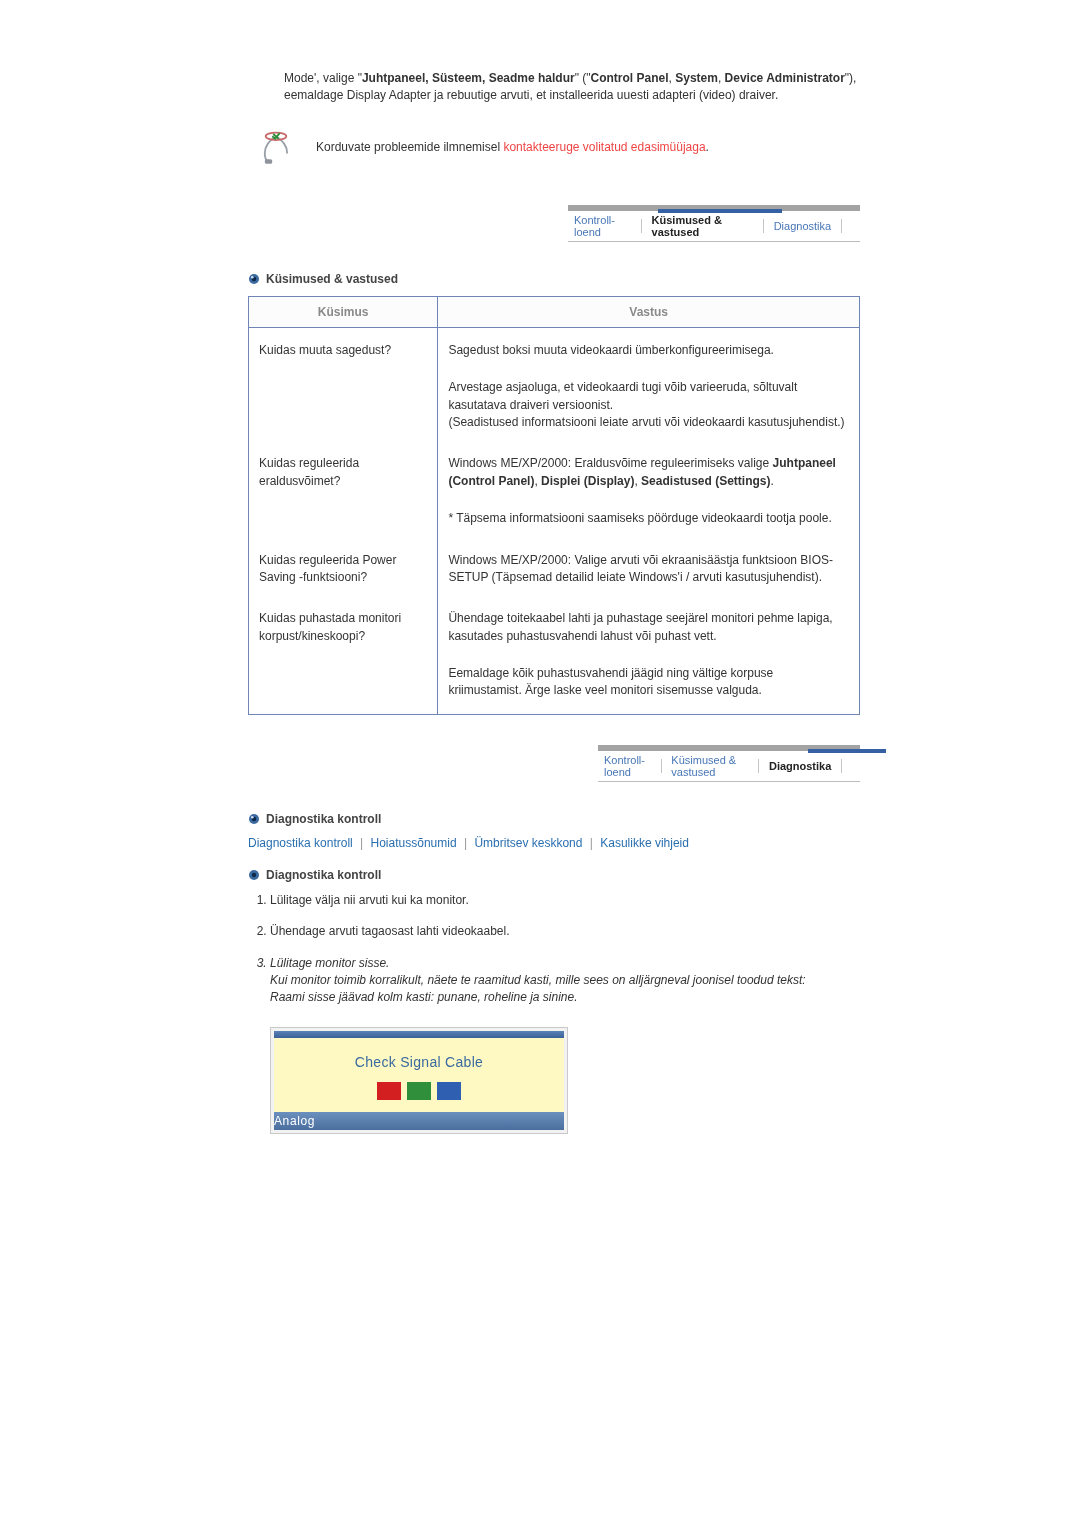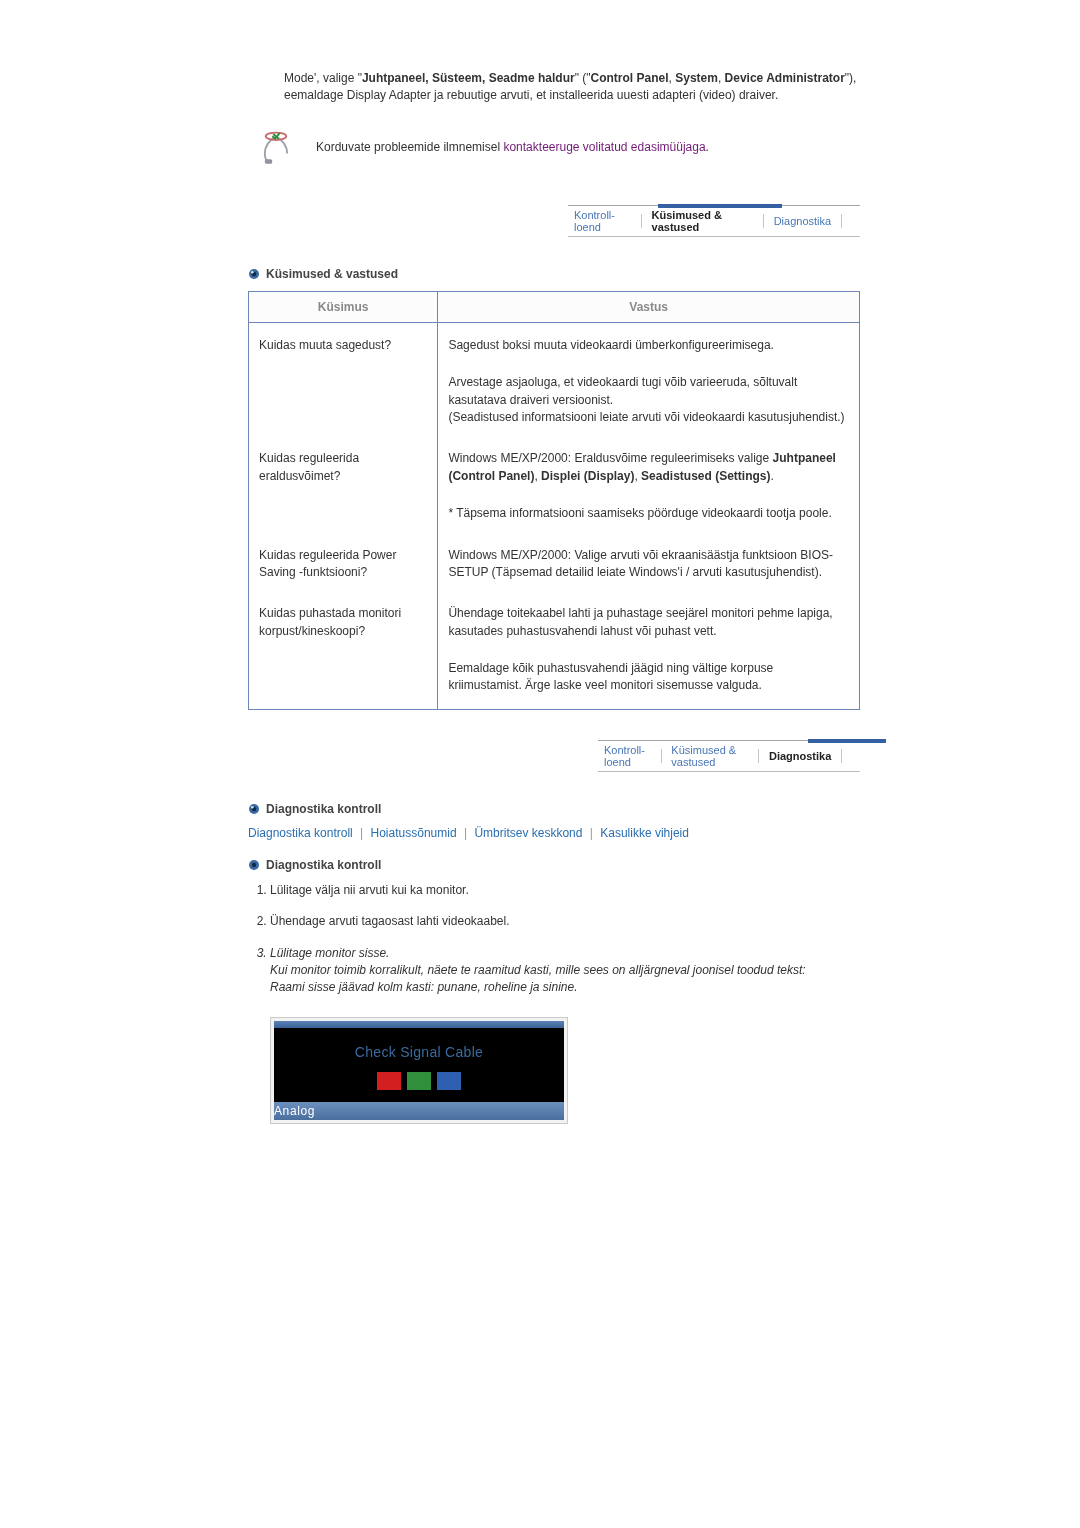"kontakteeruge volitatud edasimüüjaga" .contact-text a { color: #701a75 -> #ef4444 }
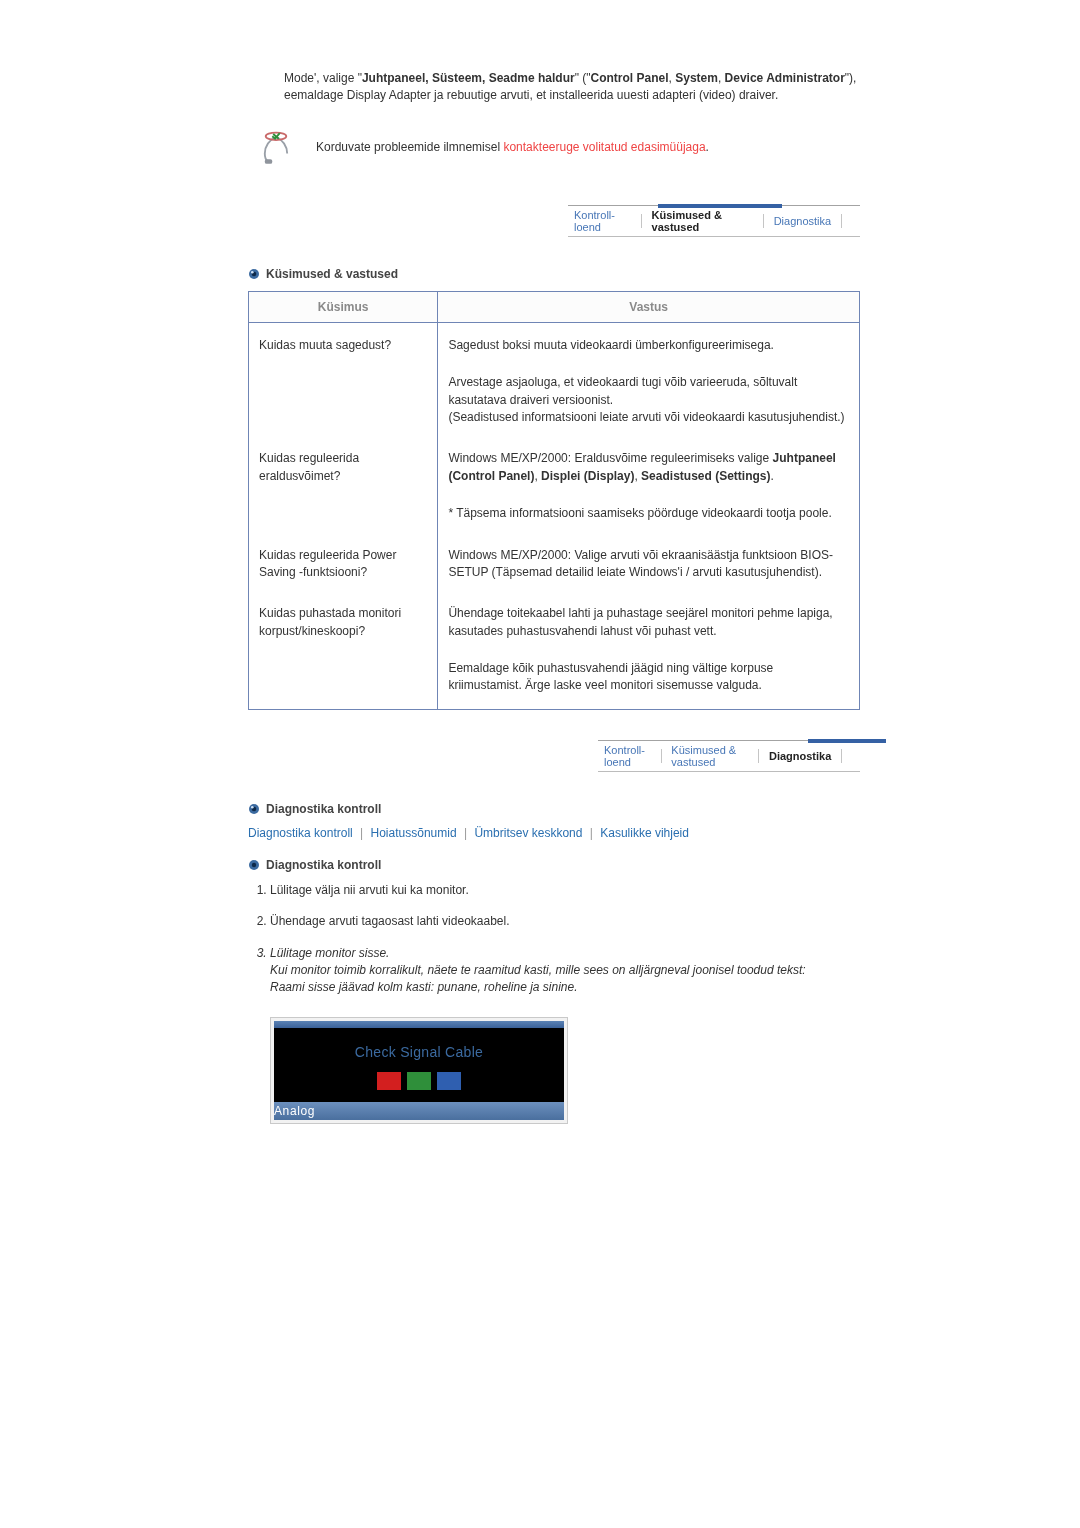"Kontroll-loend" .tabbar { border-top: 1px solid #a3a3a3 -> 6px solid #a3a3a3 }
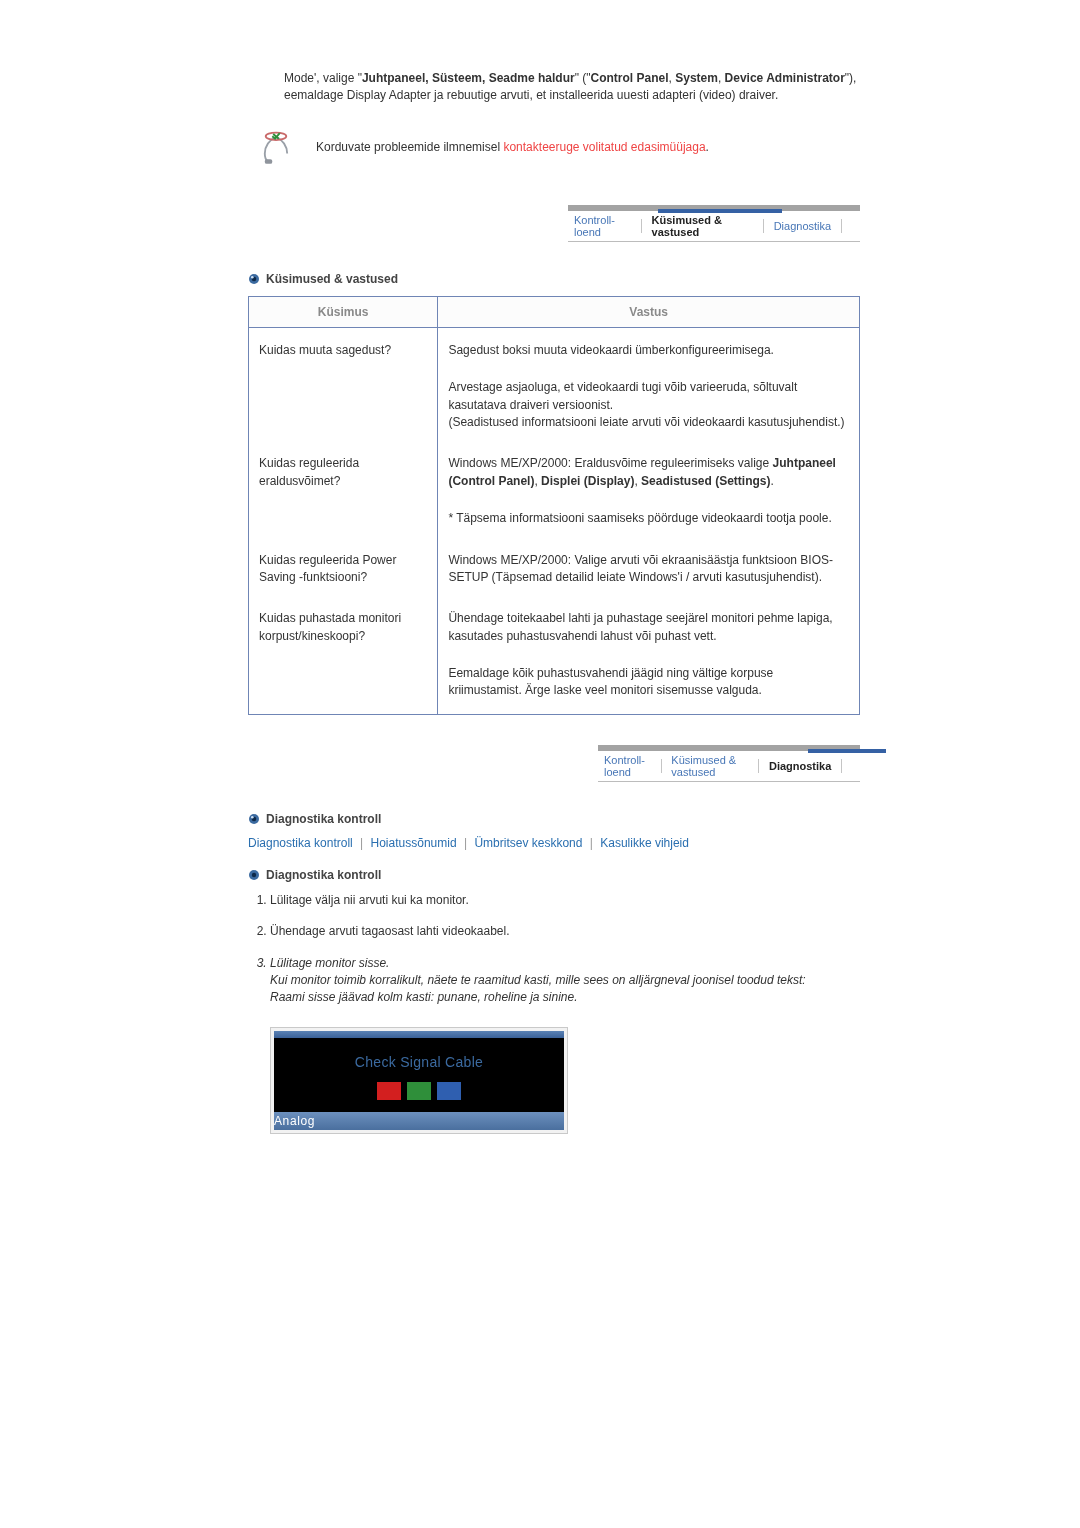"Check Signal Cable" .signal-box .body { background: #000000 -> #fef9c3 }
